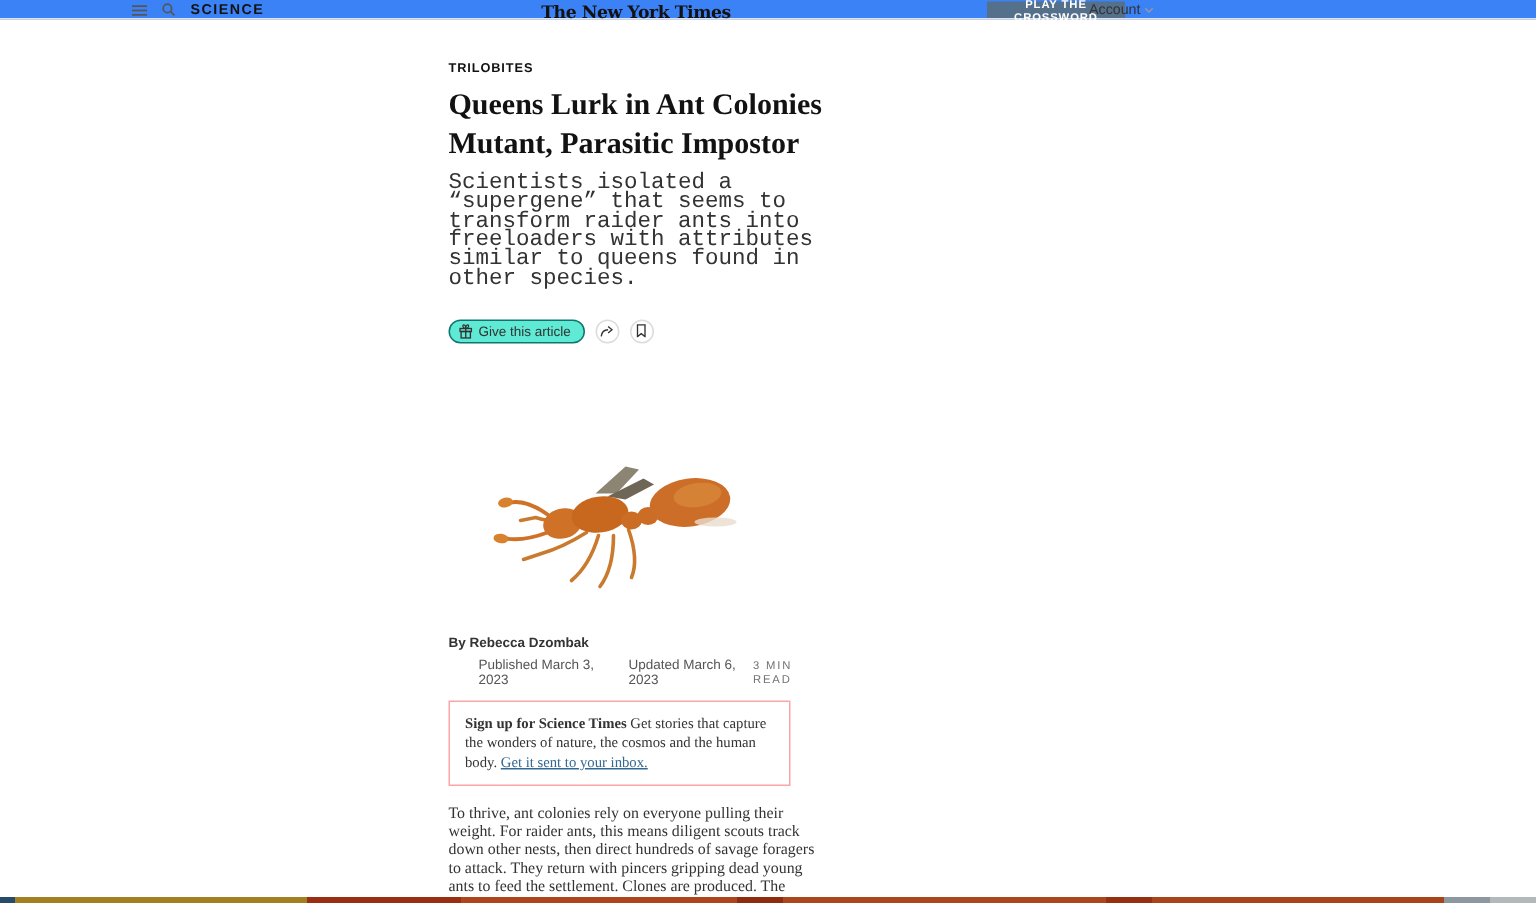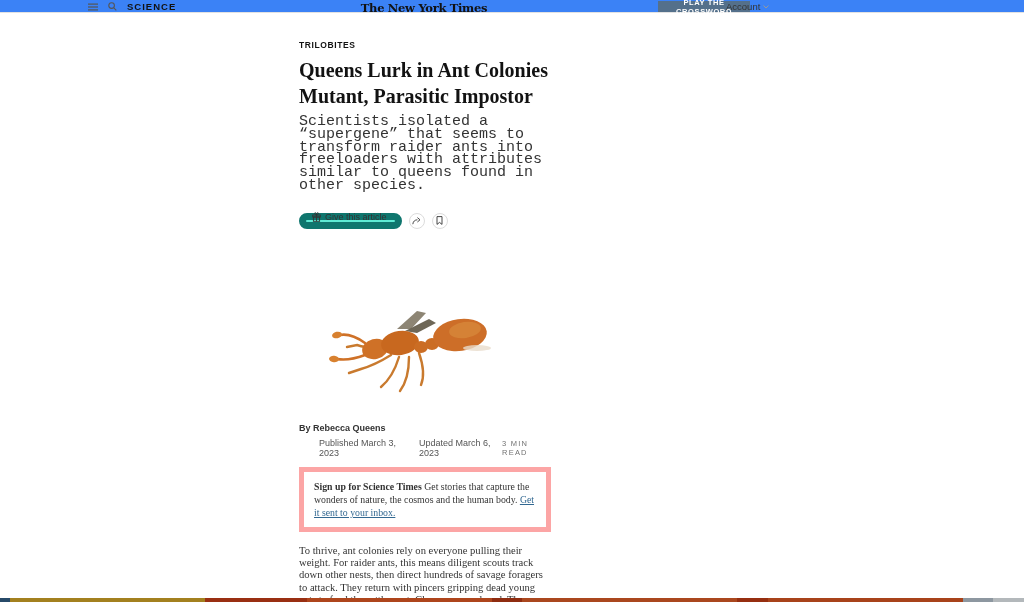"Give this article" .give-pill { align-items: flex-end -> center; border: 7px solid #0f766e -> 1px solid #0f766e }
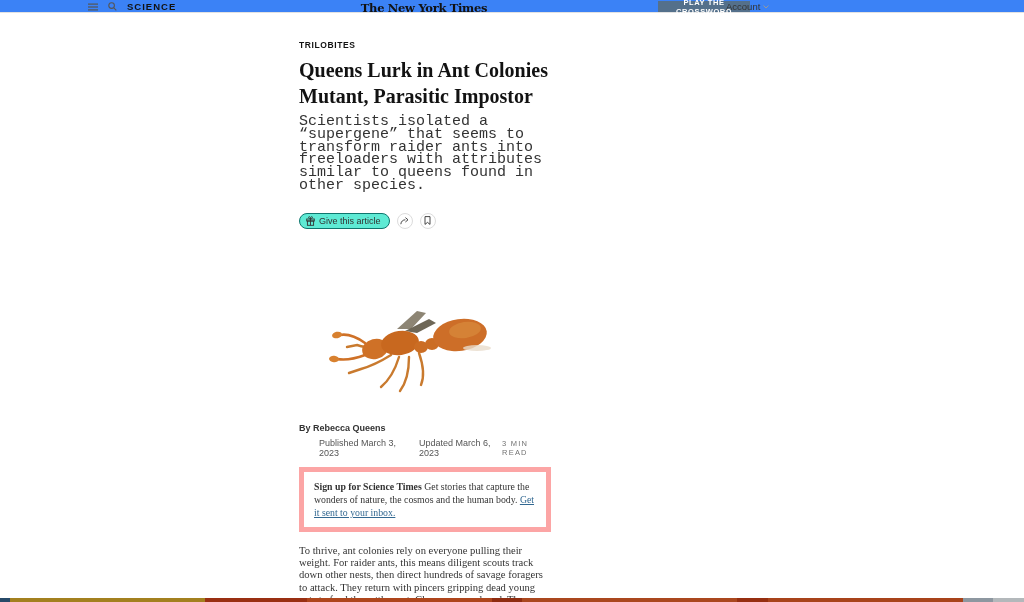"By Rebecca Queens" div.byline { text: Queens -> Dzombak }
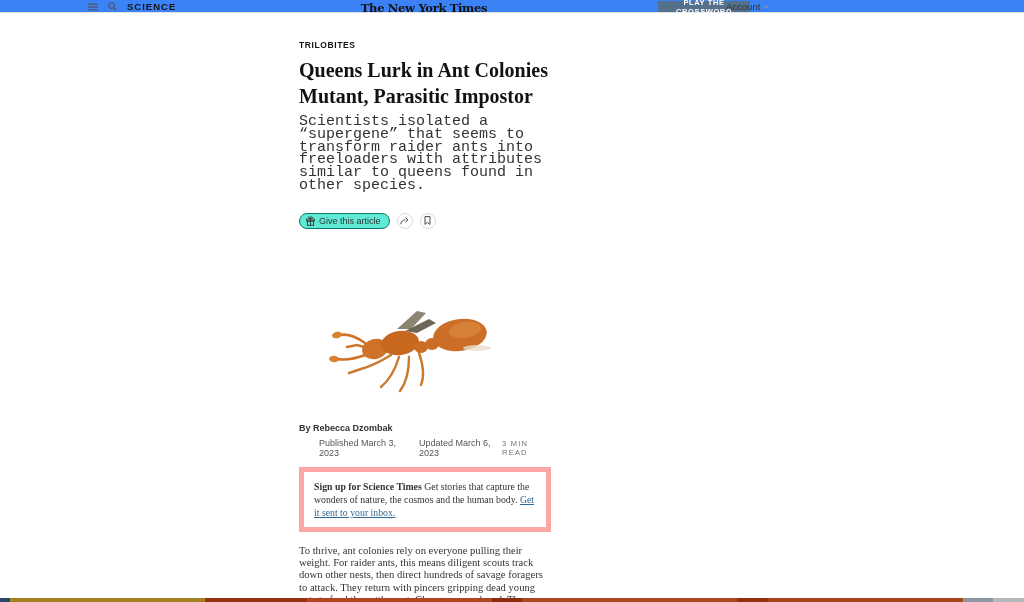"Sign up for Science Times" .newsletter { border: 5px solid #fca5a5 -> 1px solid #fca5a5; width: 252px -> 228px }
